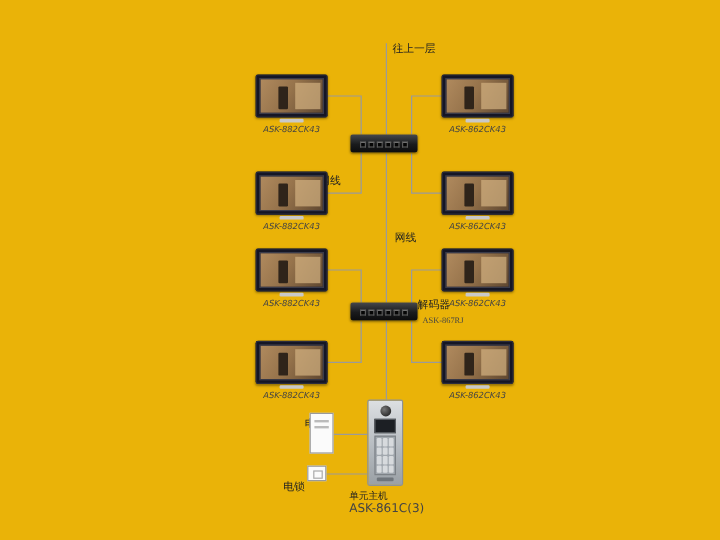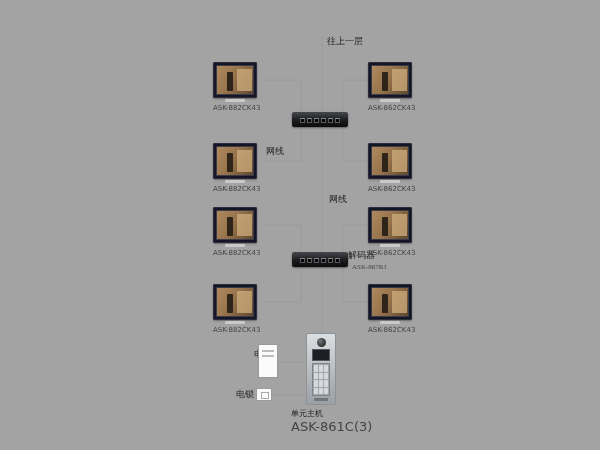"往上一层" .canvas { background: #a3a3a3 -> #eab308 }
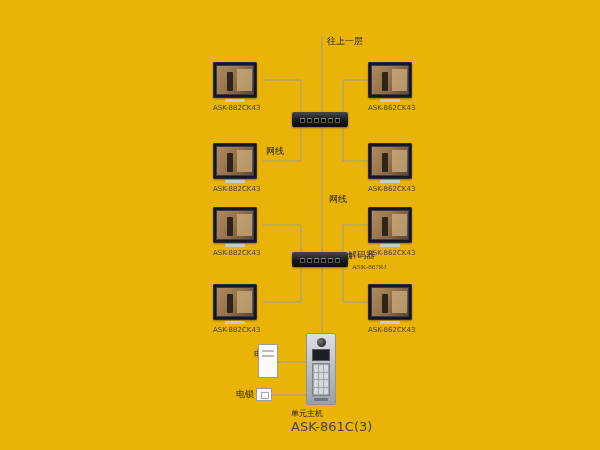"ASK-882CK43" .monitor { font-style: none -> italic; width: 44px -> 60px }
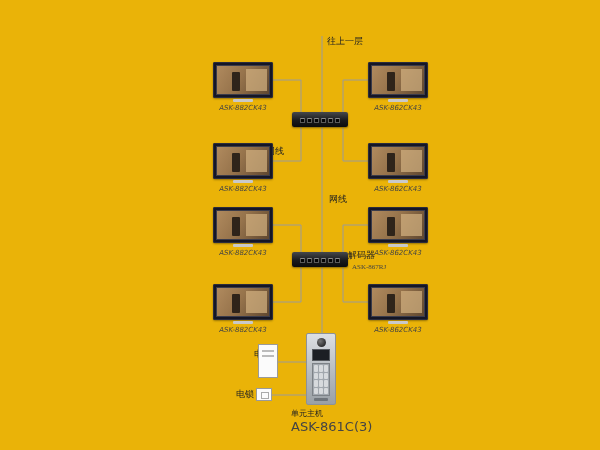"电锁" div.slabel { top: 389px -> 401px }
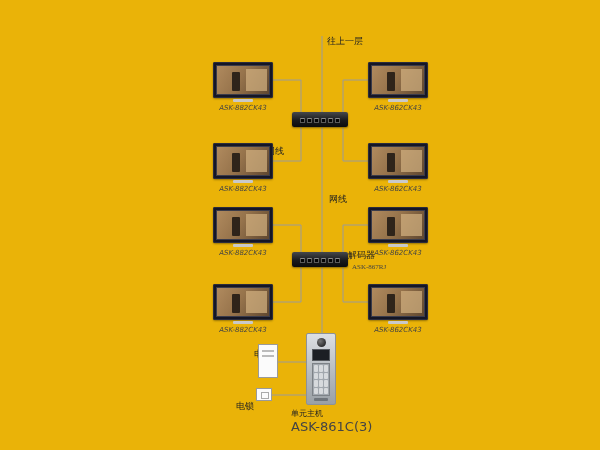"ASK-861C(3)" .stmodel { font-size: 13px -> 10px }
